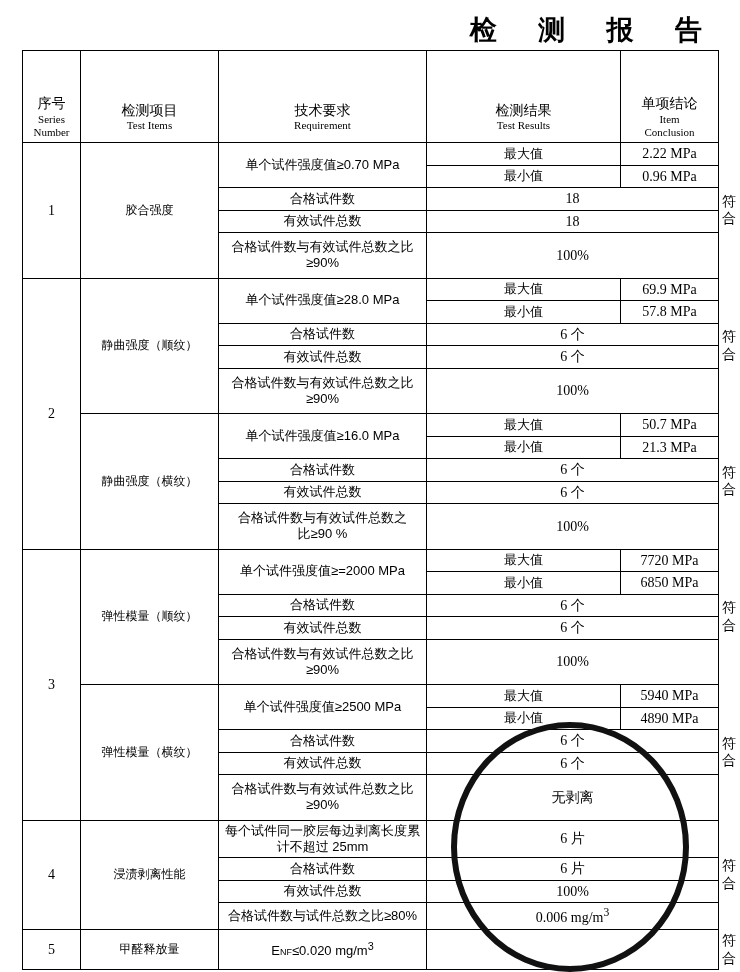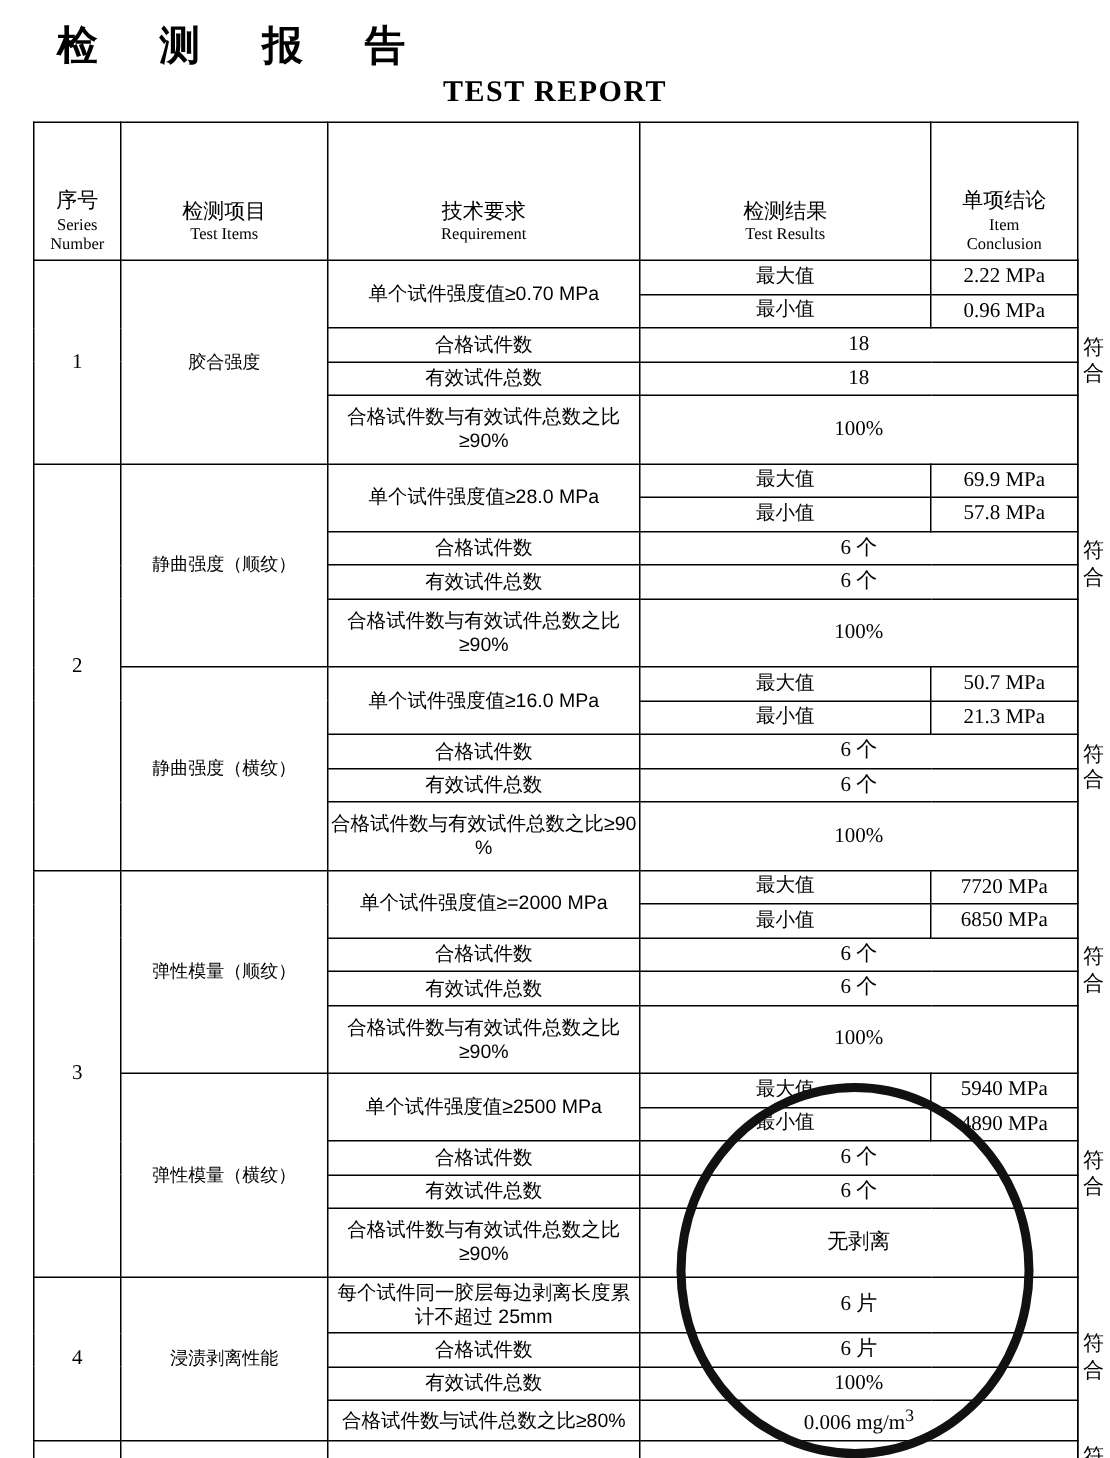"检 测 报 告" .title-cn { text-align: left -> right }
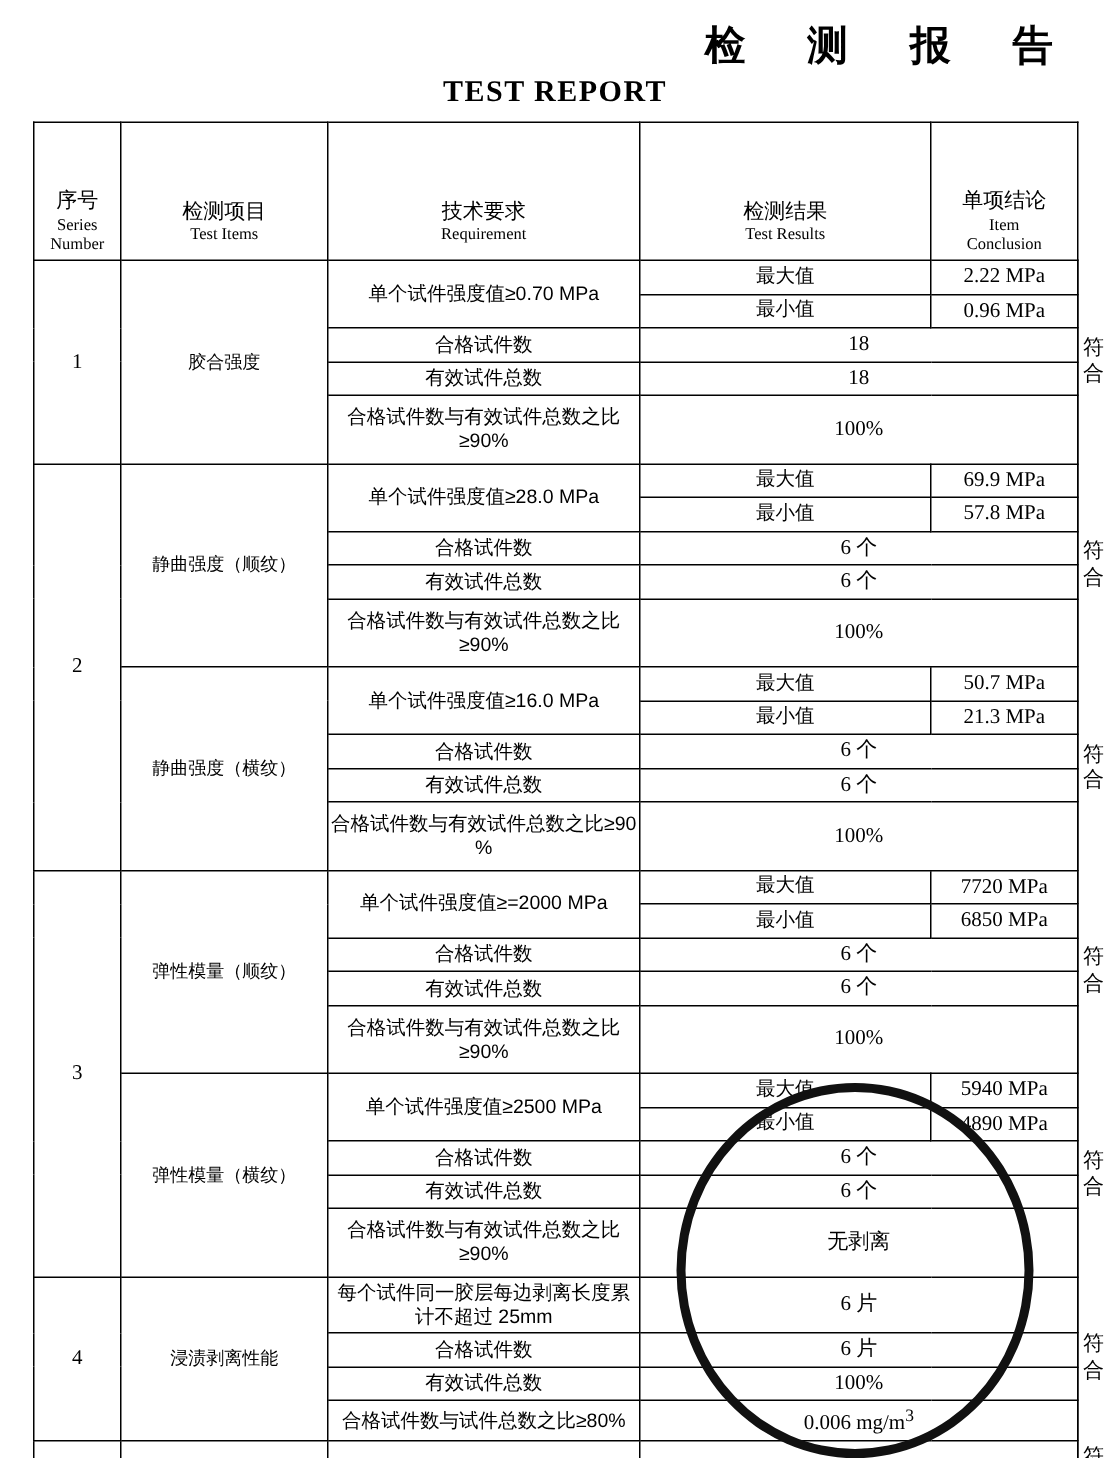"TEST REPORT" div.title-en { html: <div>TEST REPORT</div> -> none }
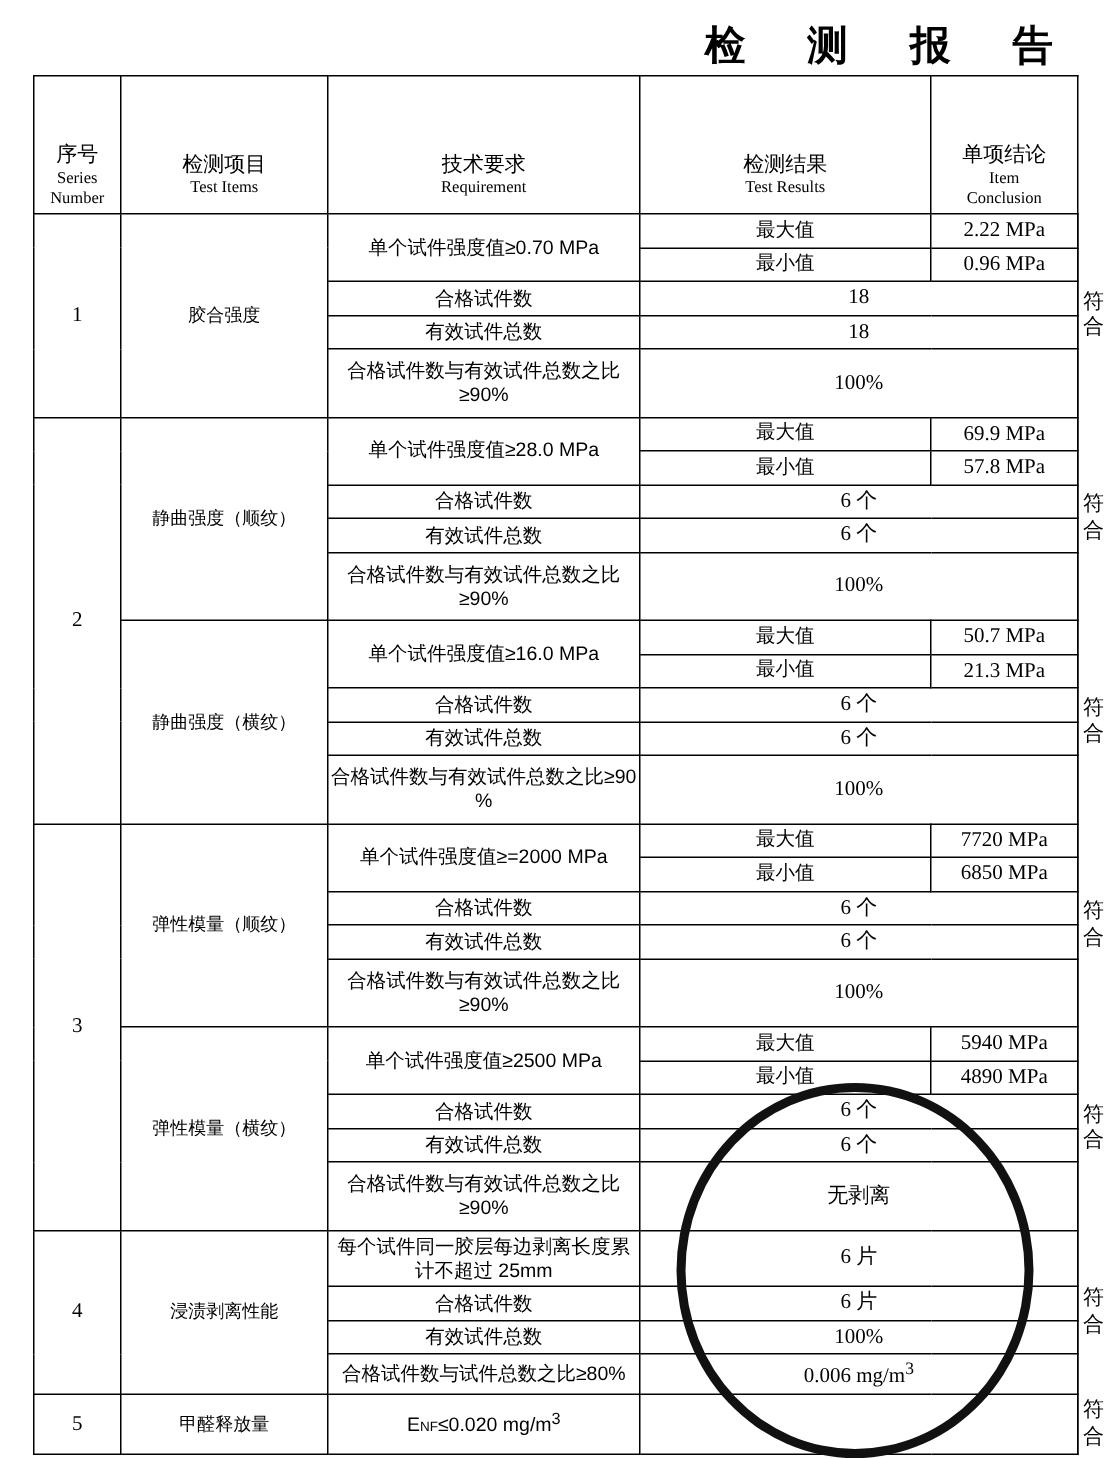"合格试件数与有效试件总数之比≥90 %" td.req { padding: 6px 0 -> 6px 17px }
